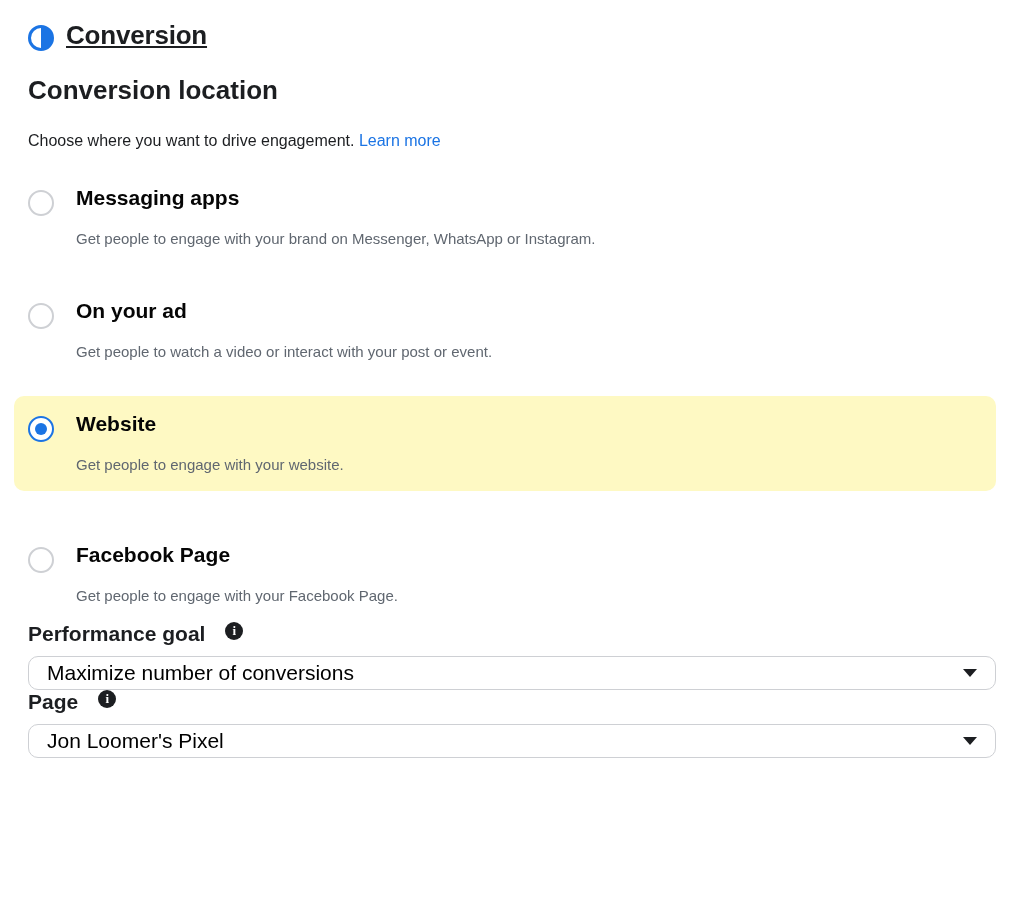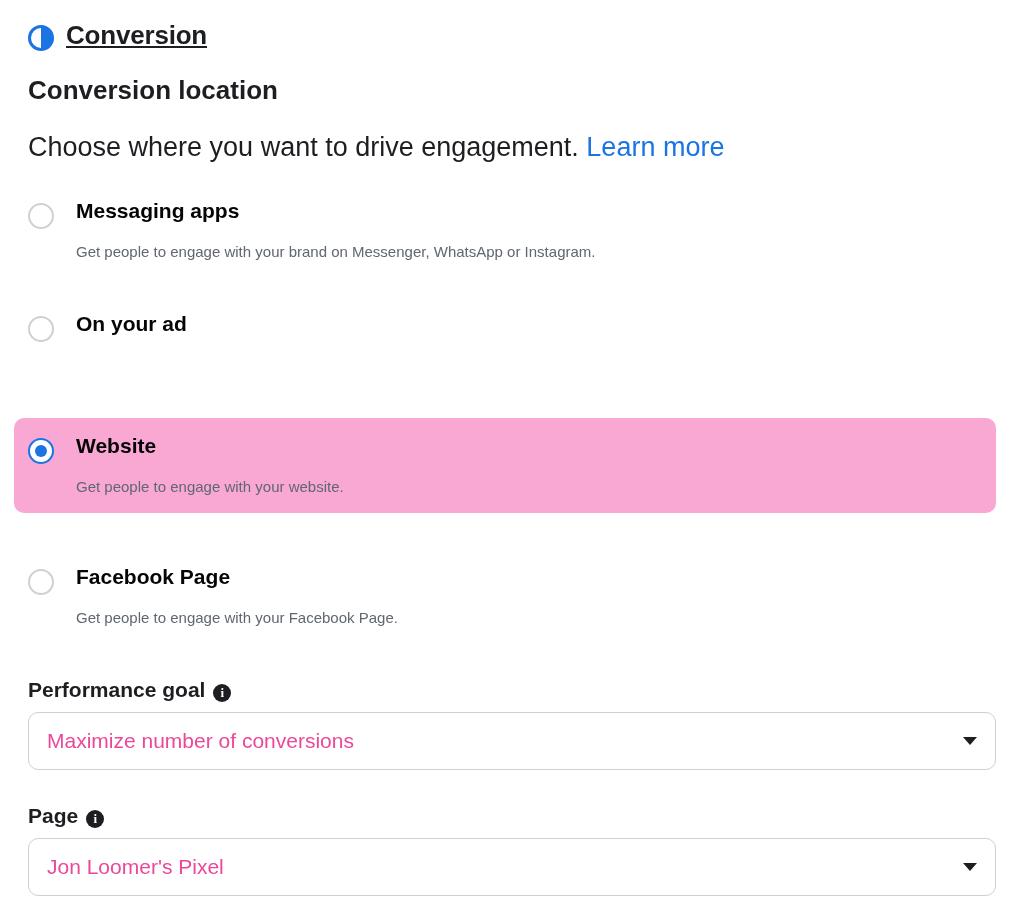"Choose where you want to" .desc { font-size: 27px -> 16px }
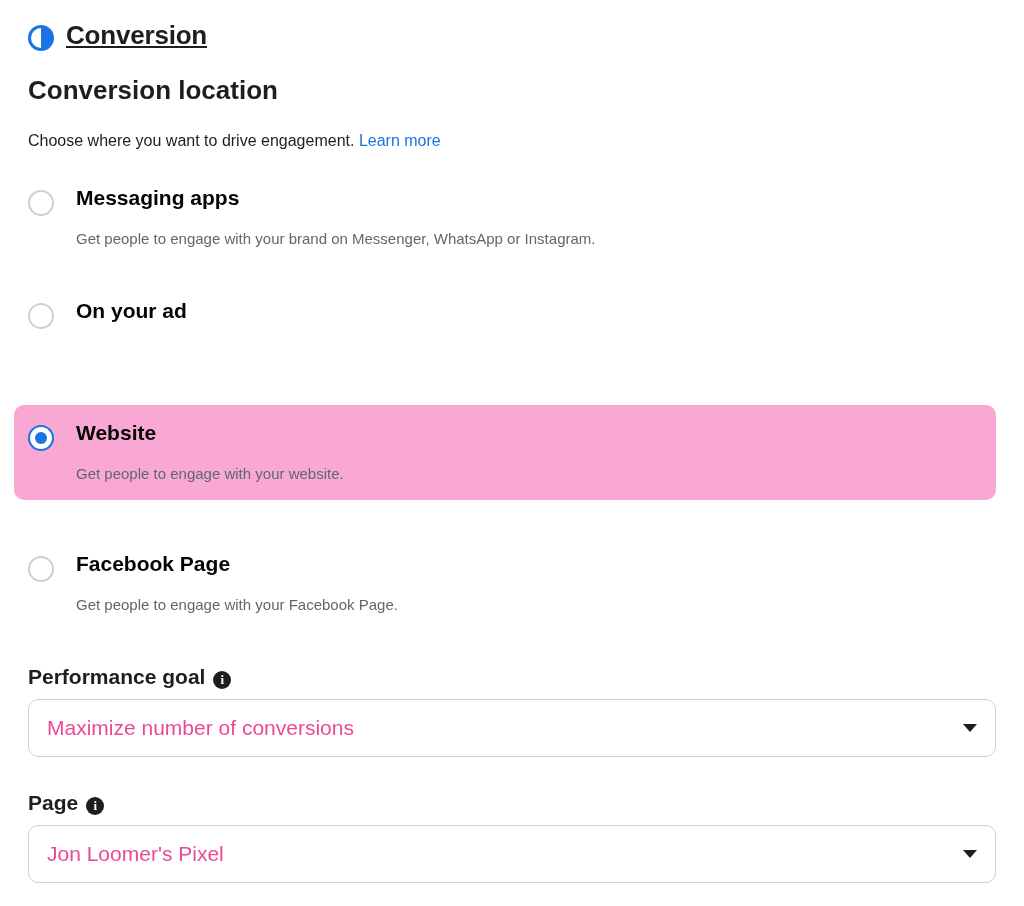"Get people to watch a" span.radio-sub { html: none -> <span>Get people to watch a video or interact with your post or event.</span> }
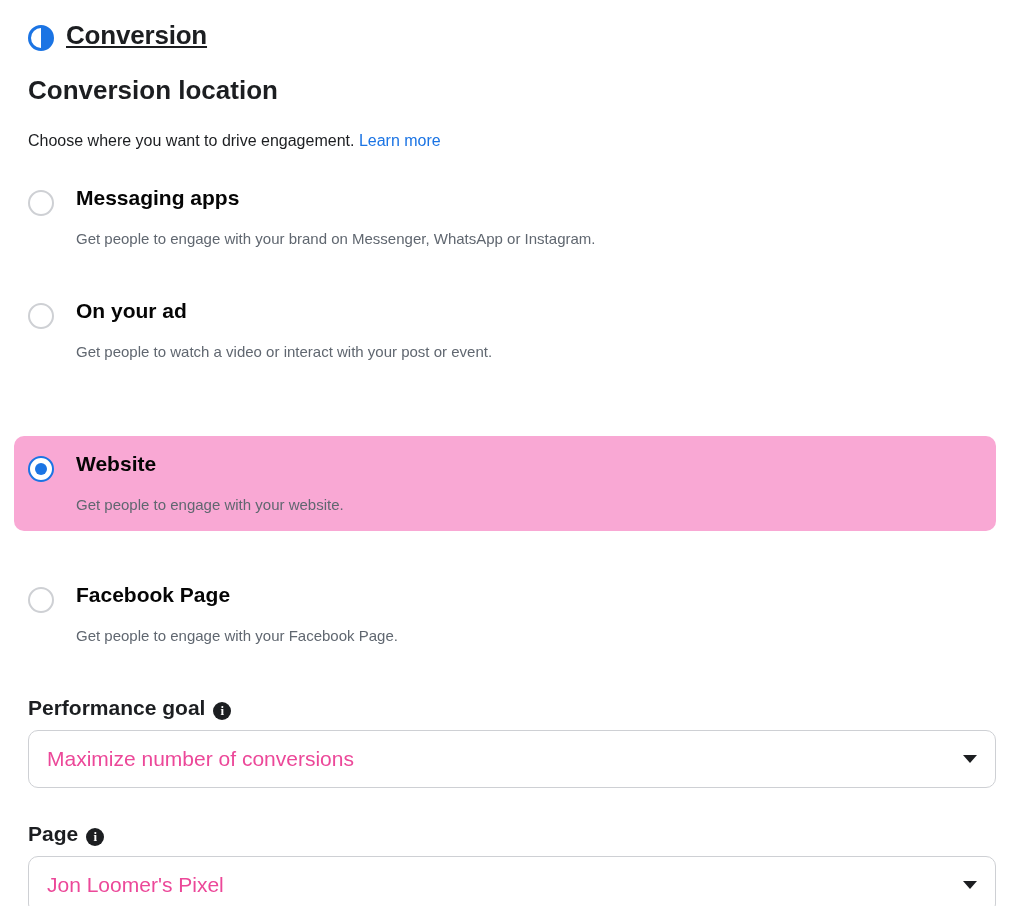"Website" .radio-row.selected { background: #f9a8d4 -> #fef9c3; margin-top: 40px -> none }
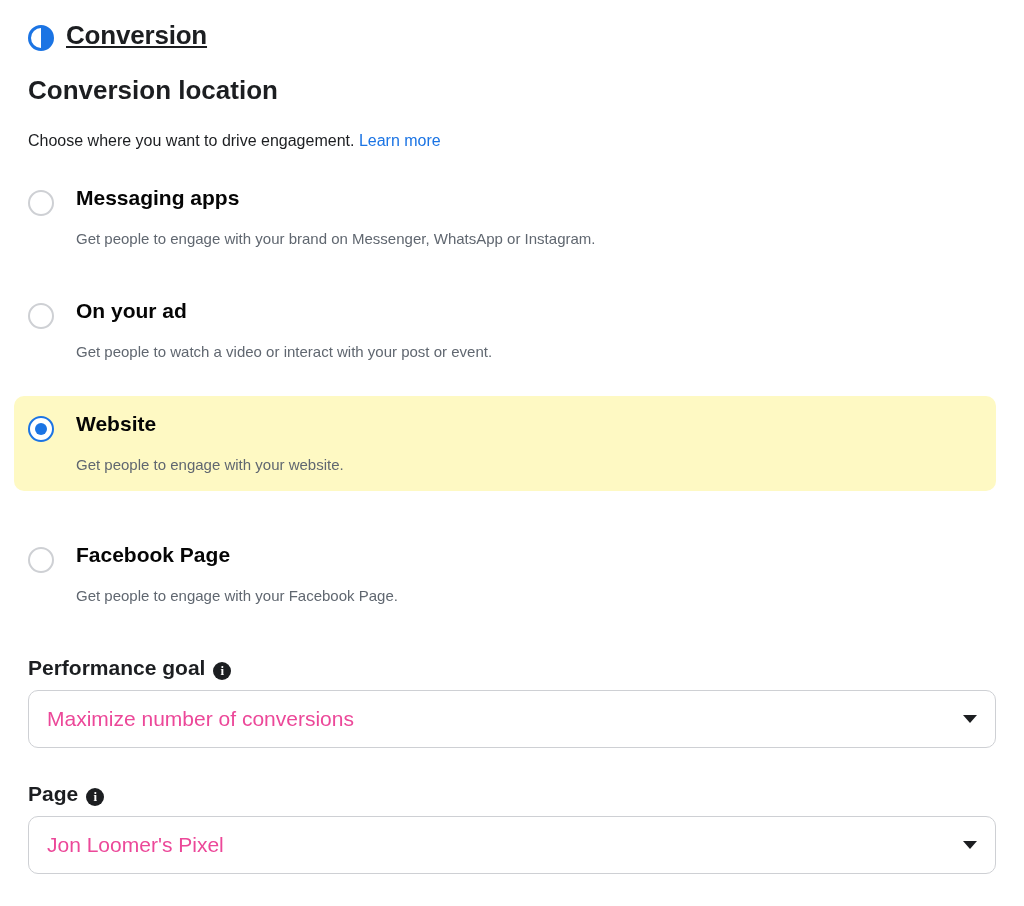"Performance goal" .field-label-row { align-items: flex-end -> flex-start; gap: 8px -> 20px; margin-top: 34px -> none }
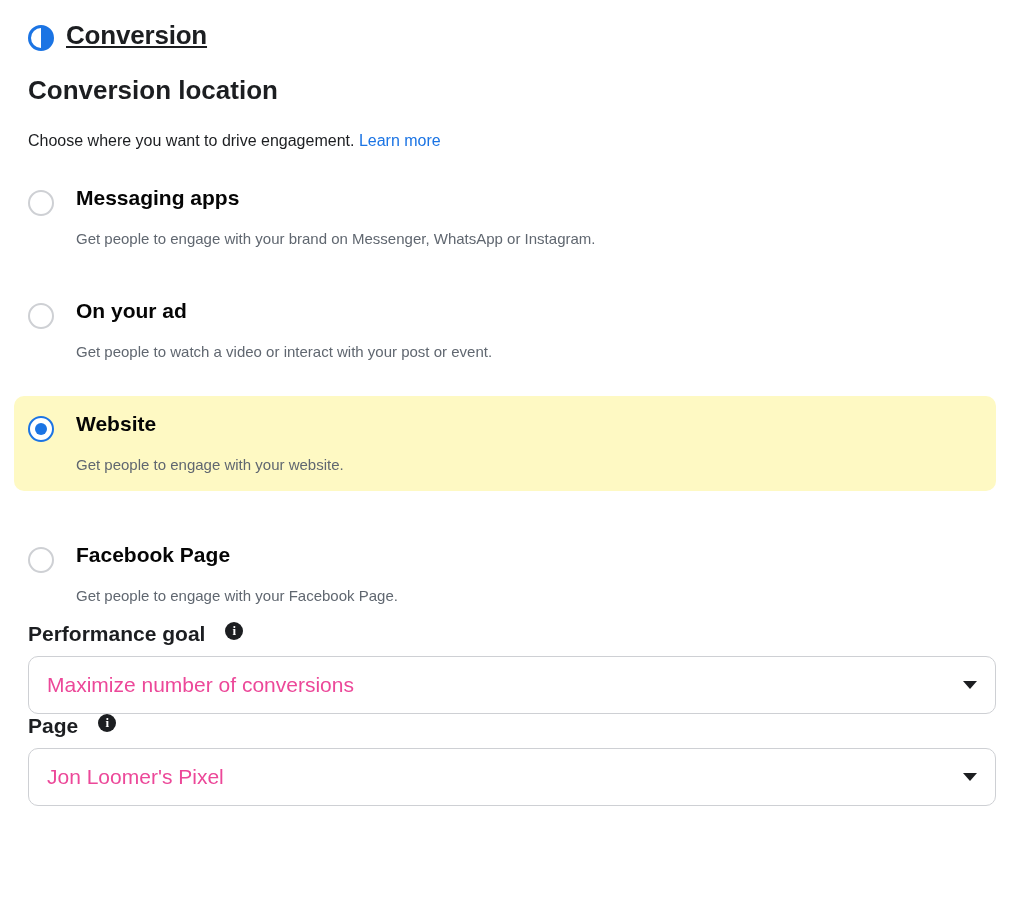"Maximize number of conversions" .select { color: #ec4899 -> #000000; padding: 16px 18px -> 4px 18px }
